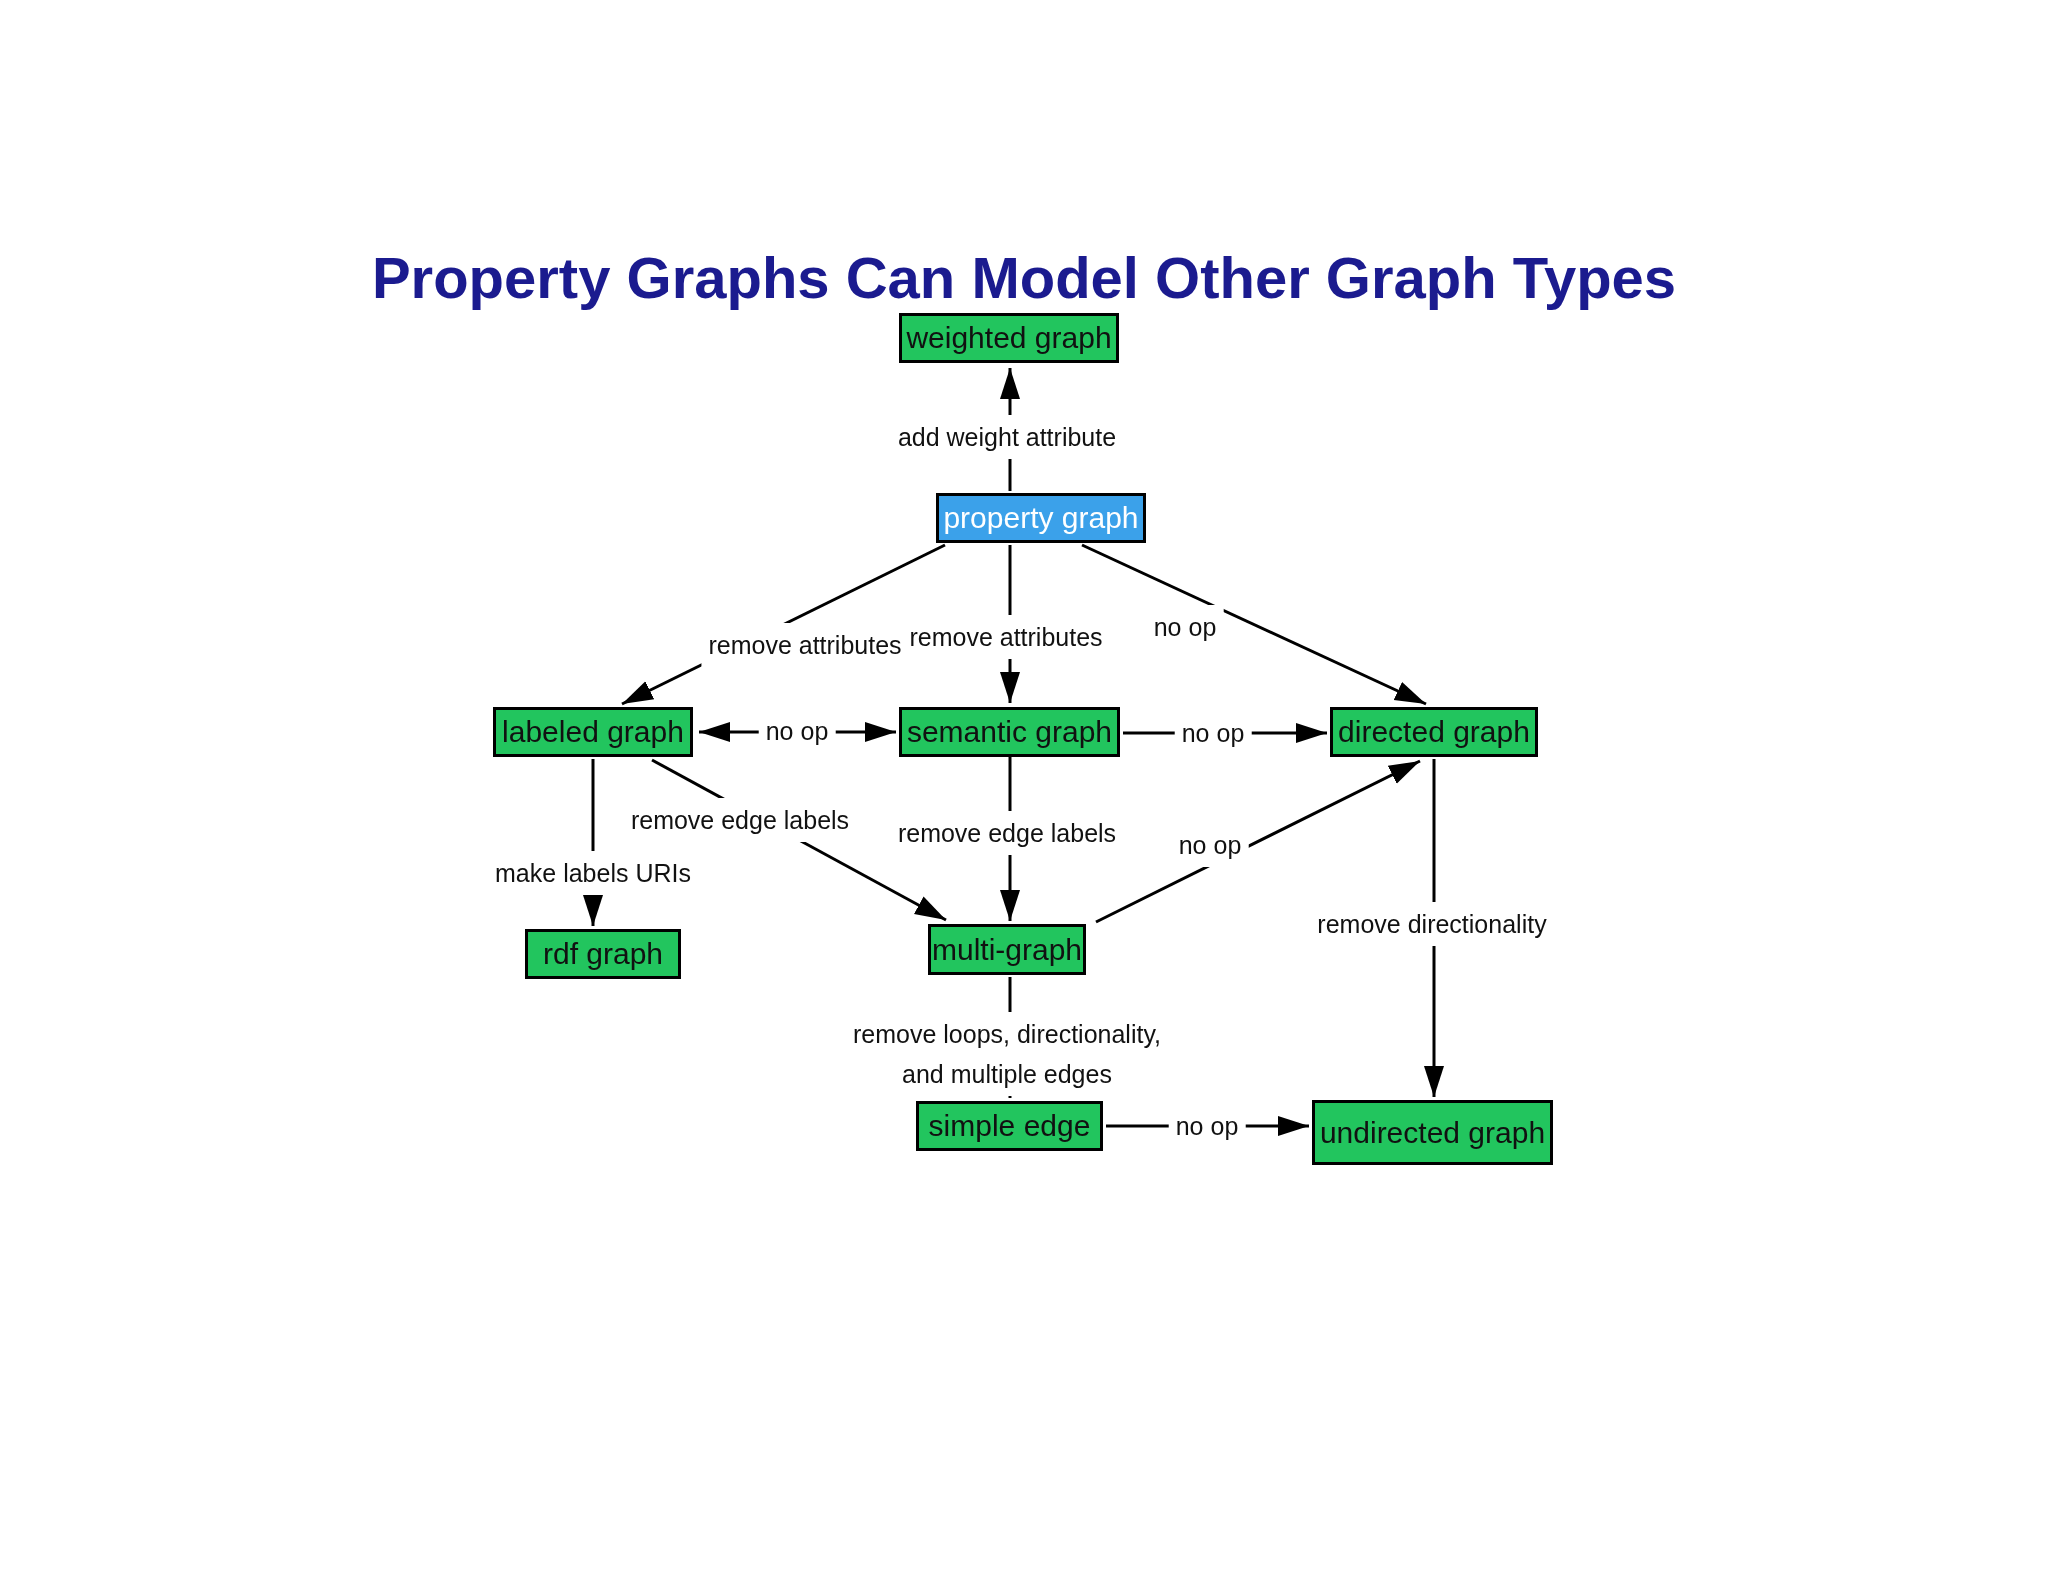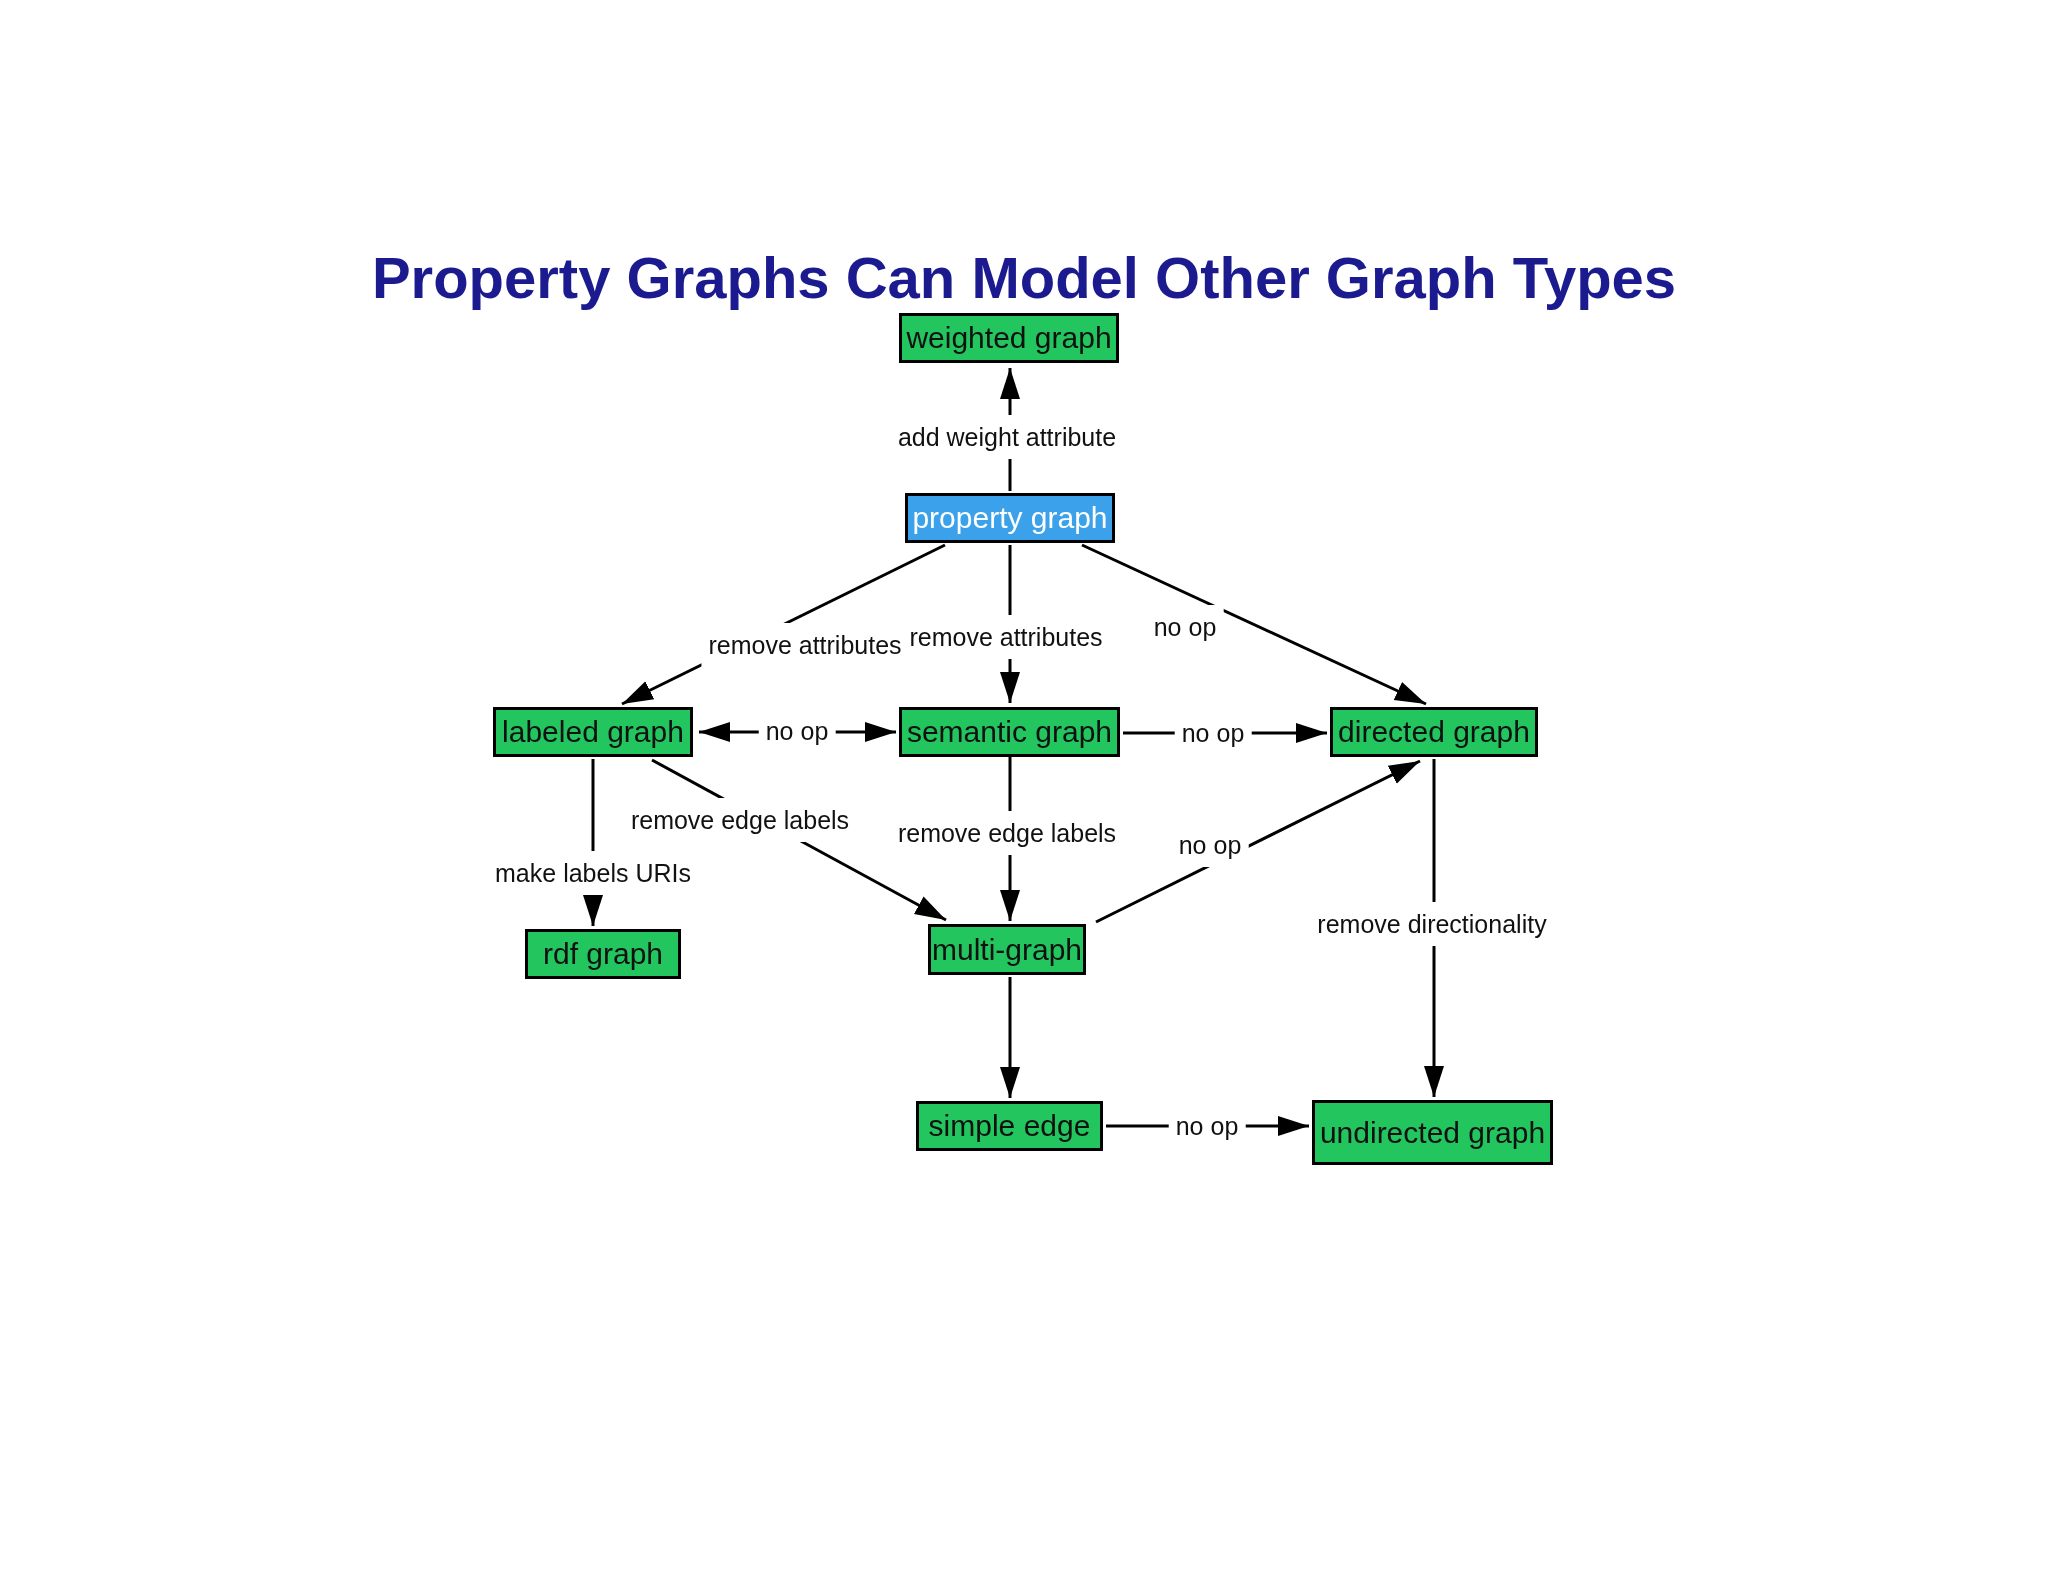"property graph" div.node { left: 905px -> 936px }
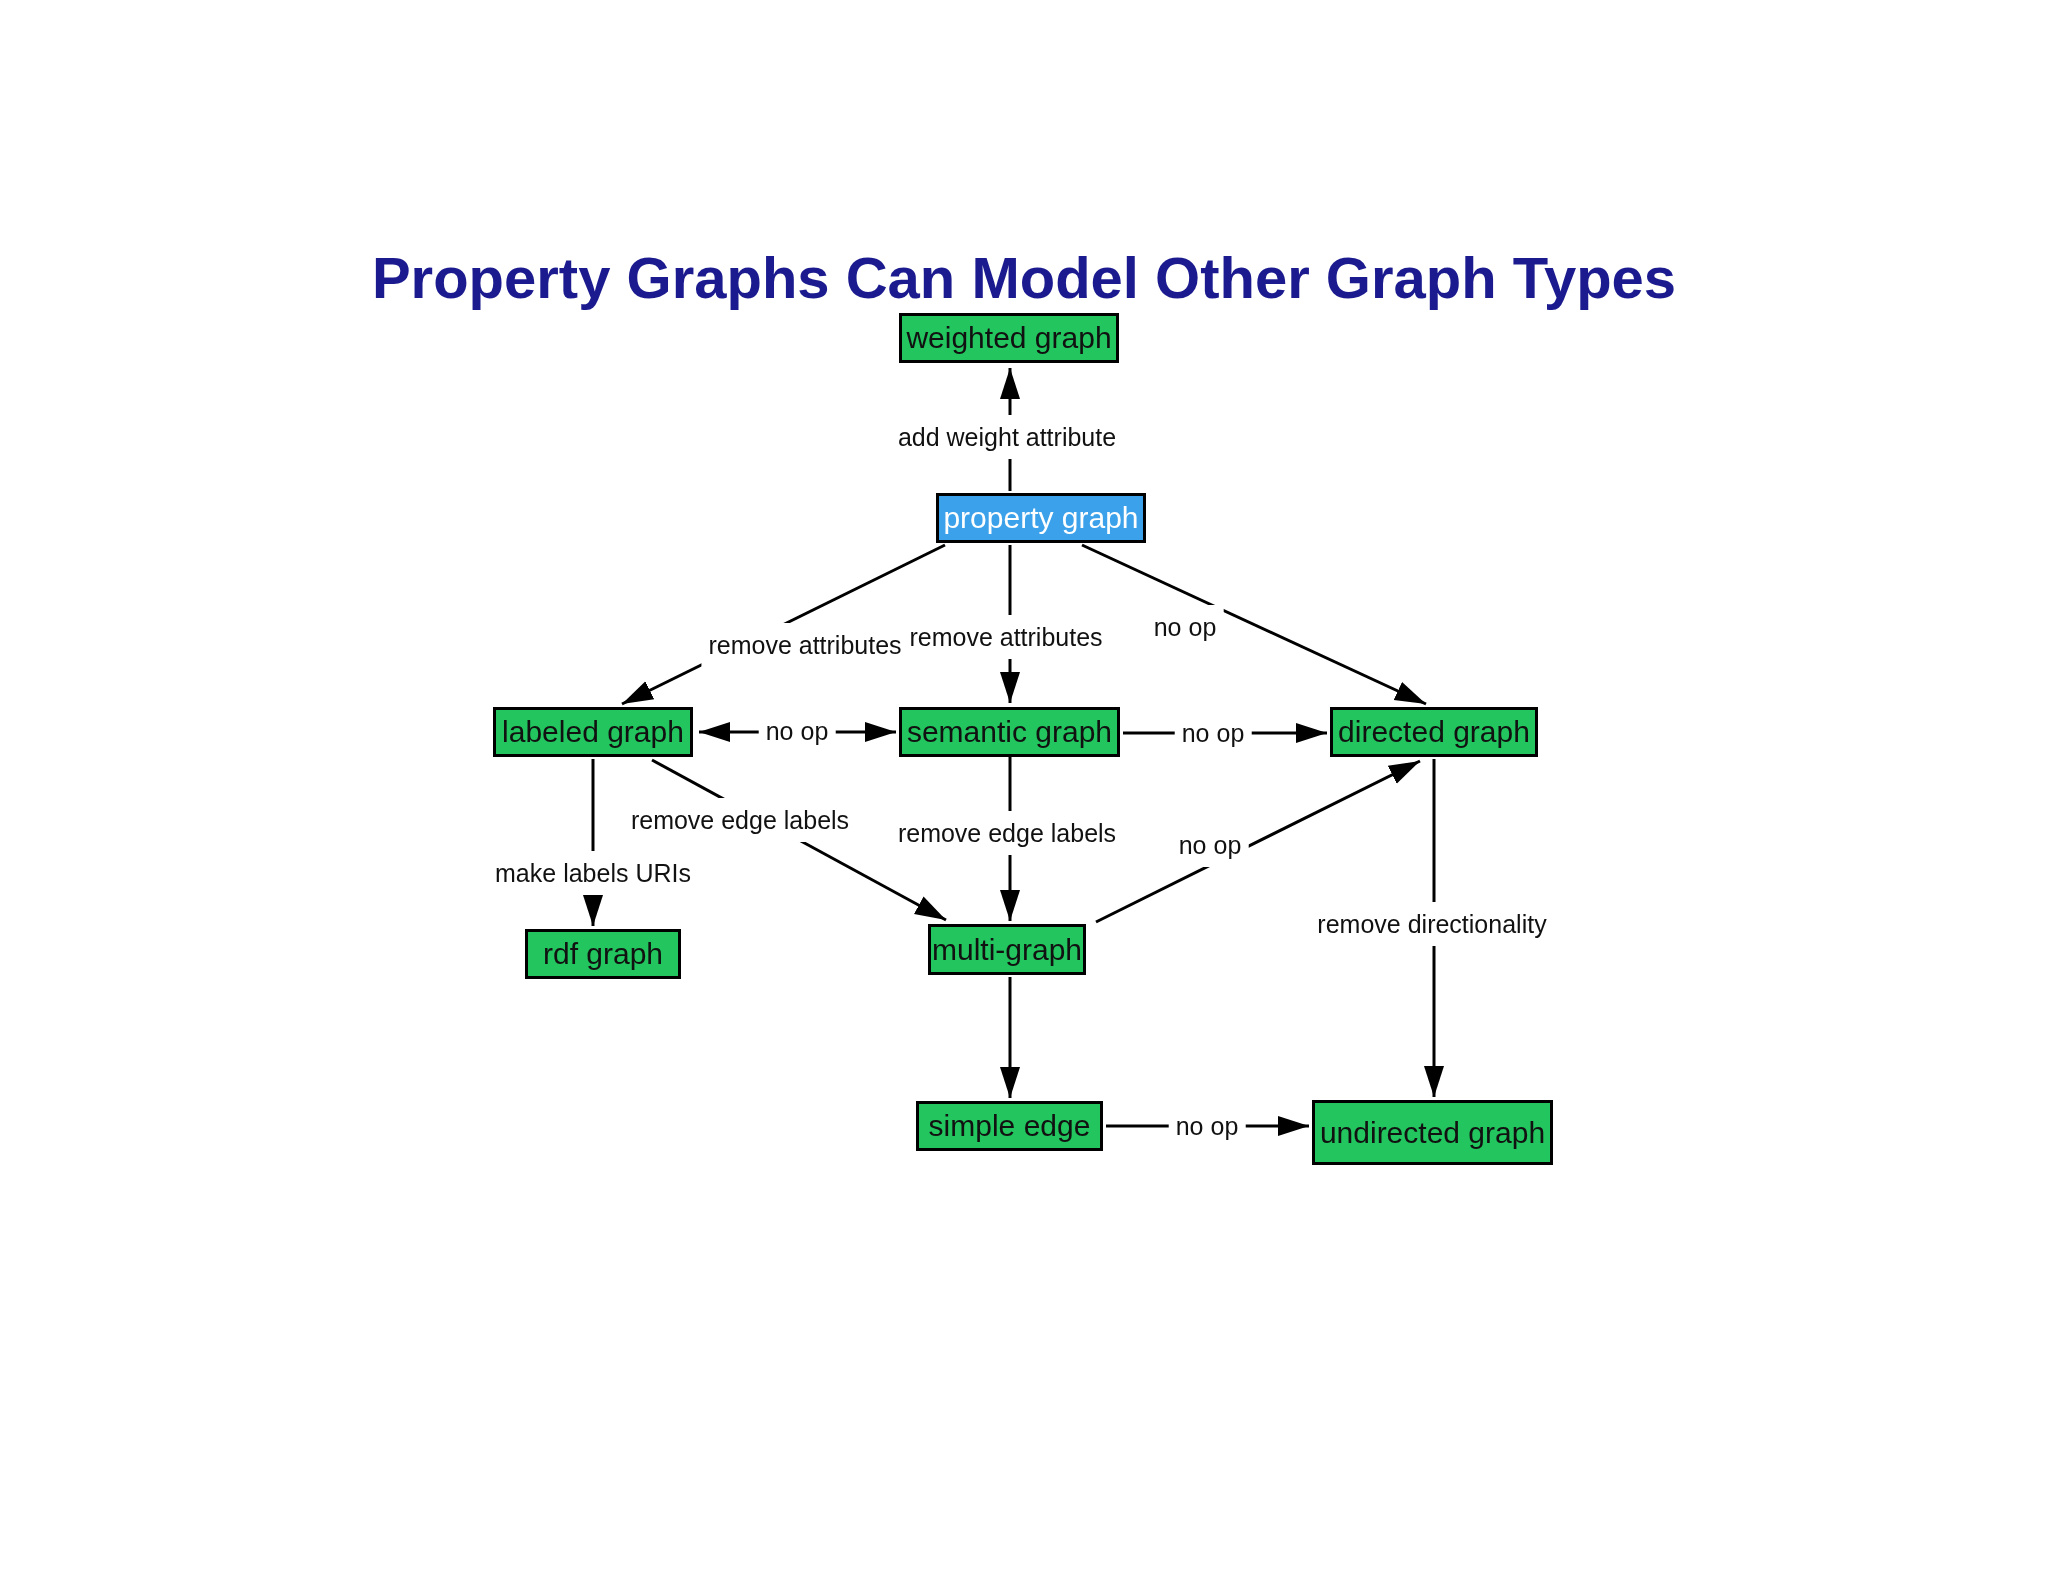"remove loops, directionality," div.edge-label { html: none -> <div>remove loops, directionality, and multiple edges</div> }
